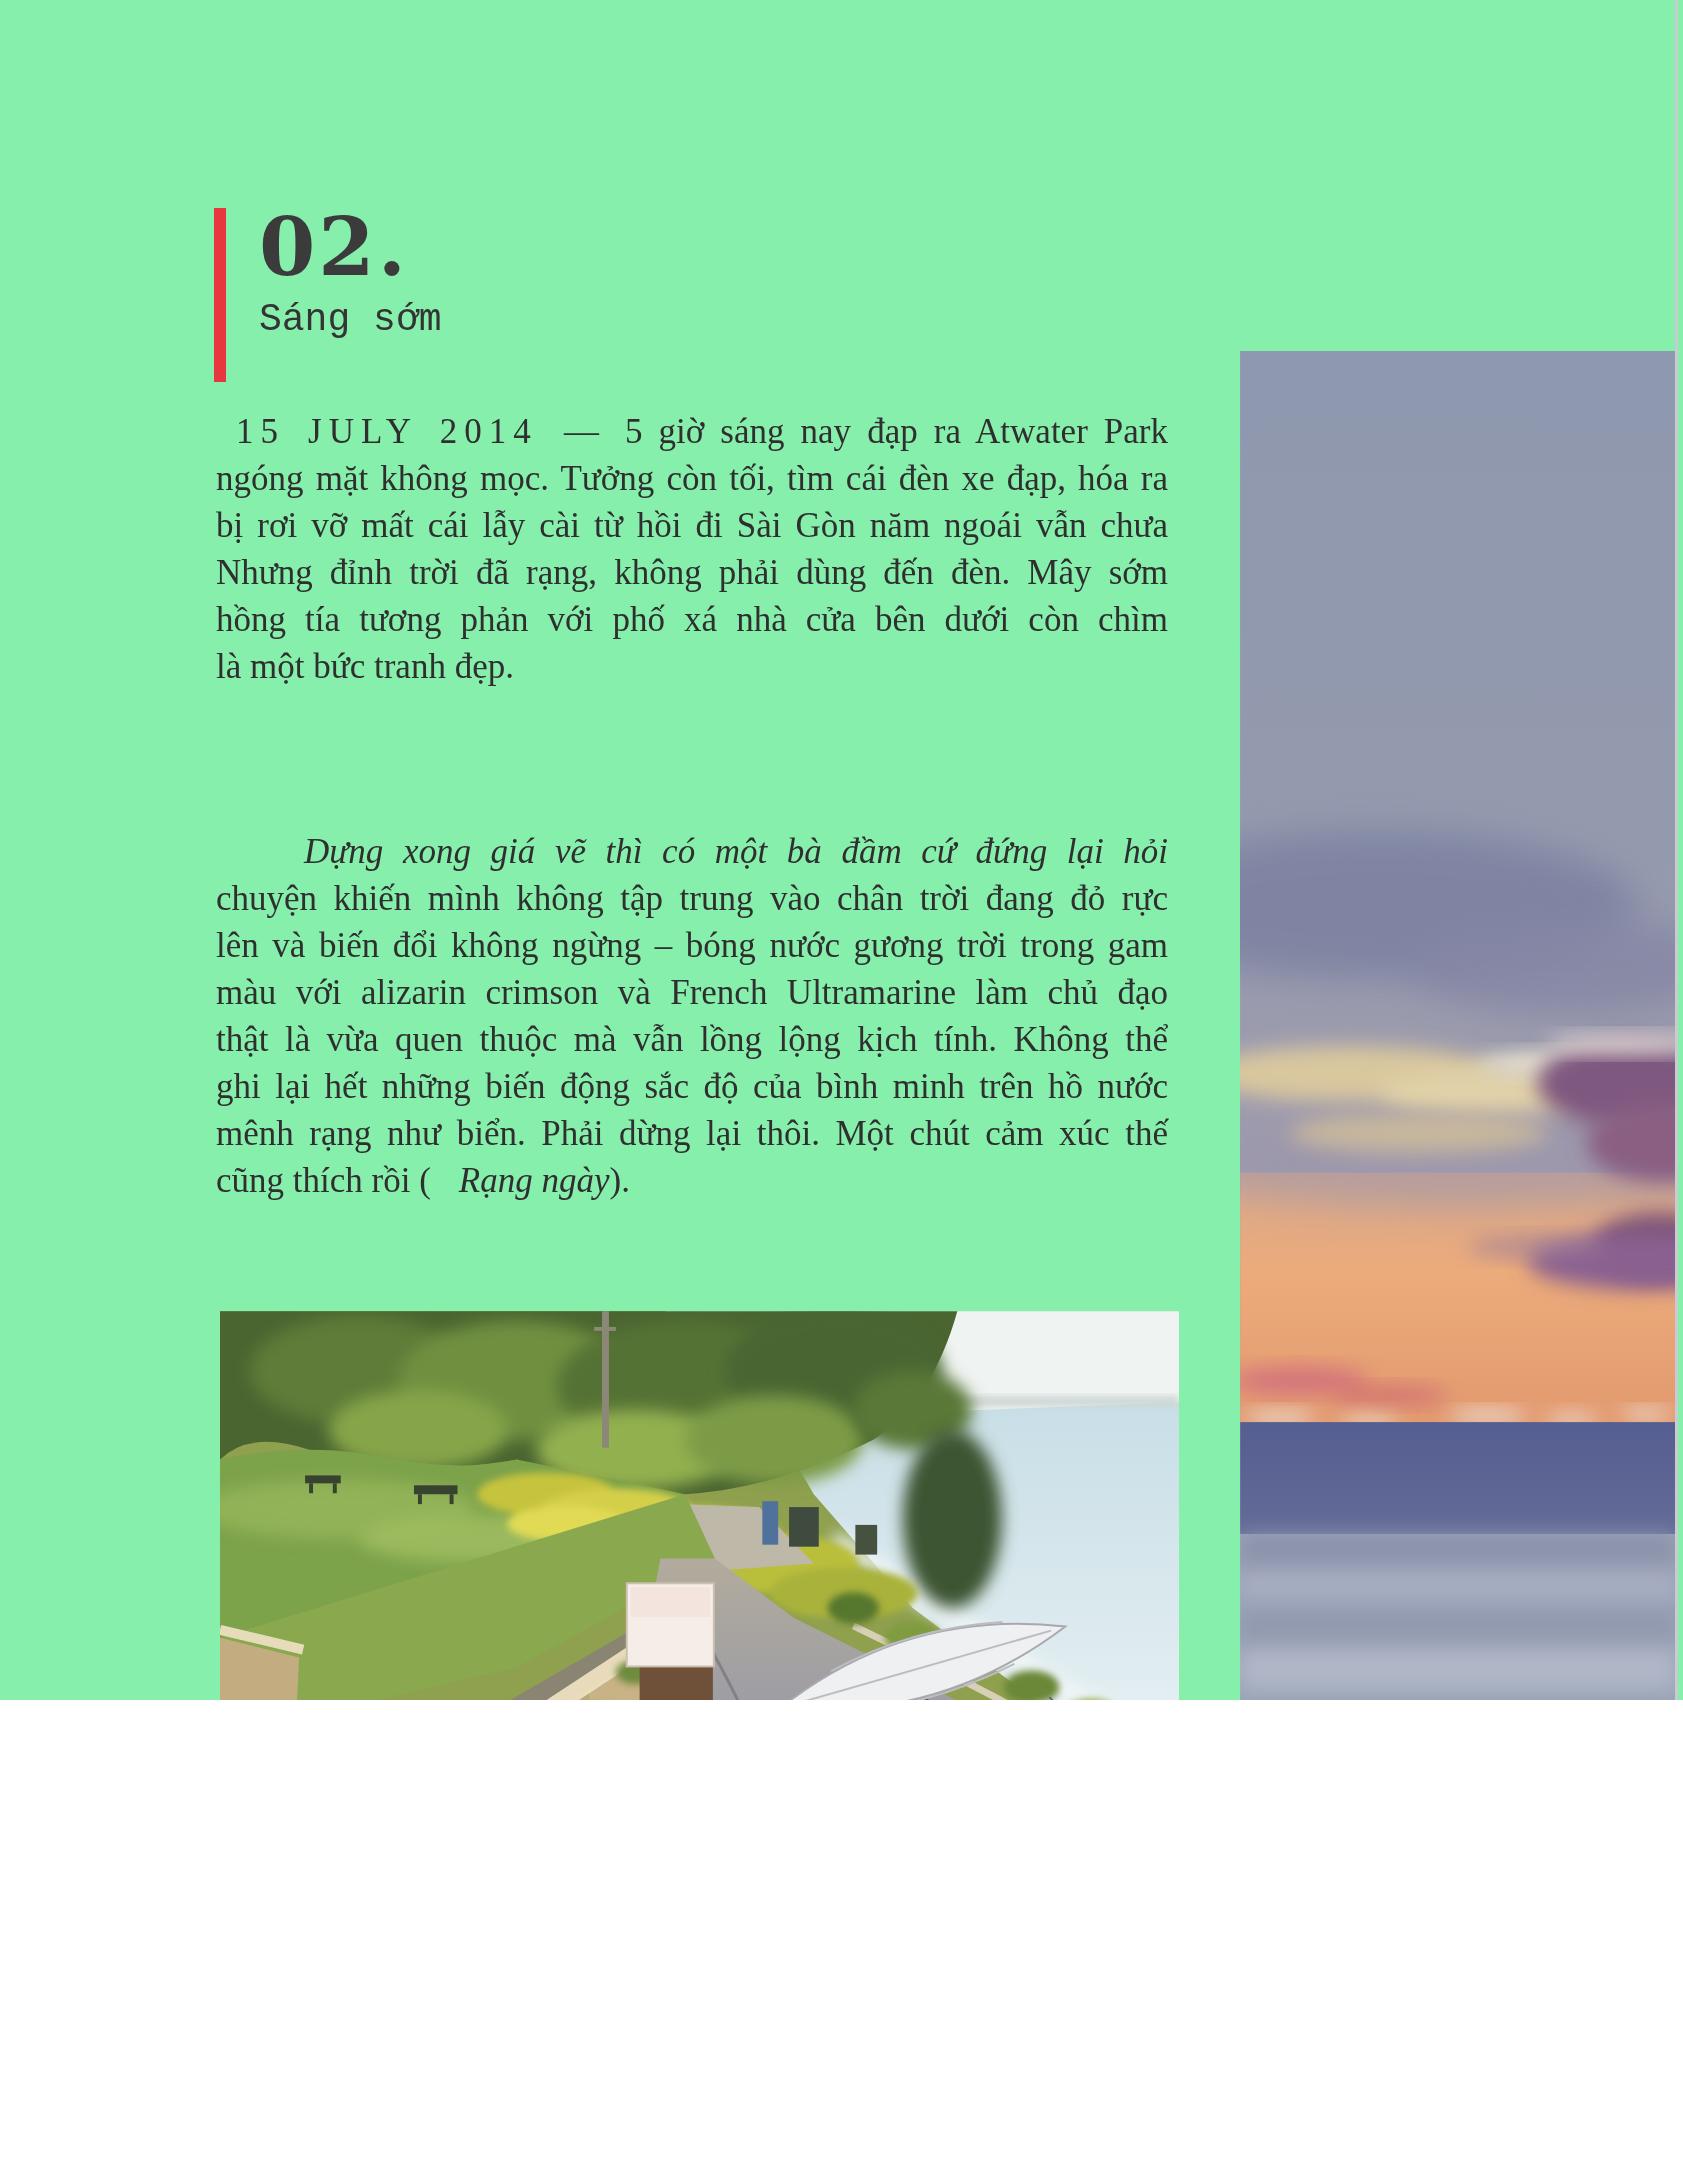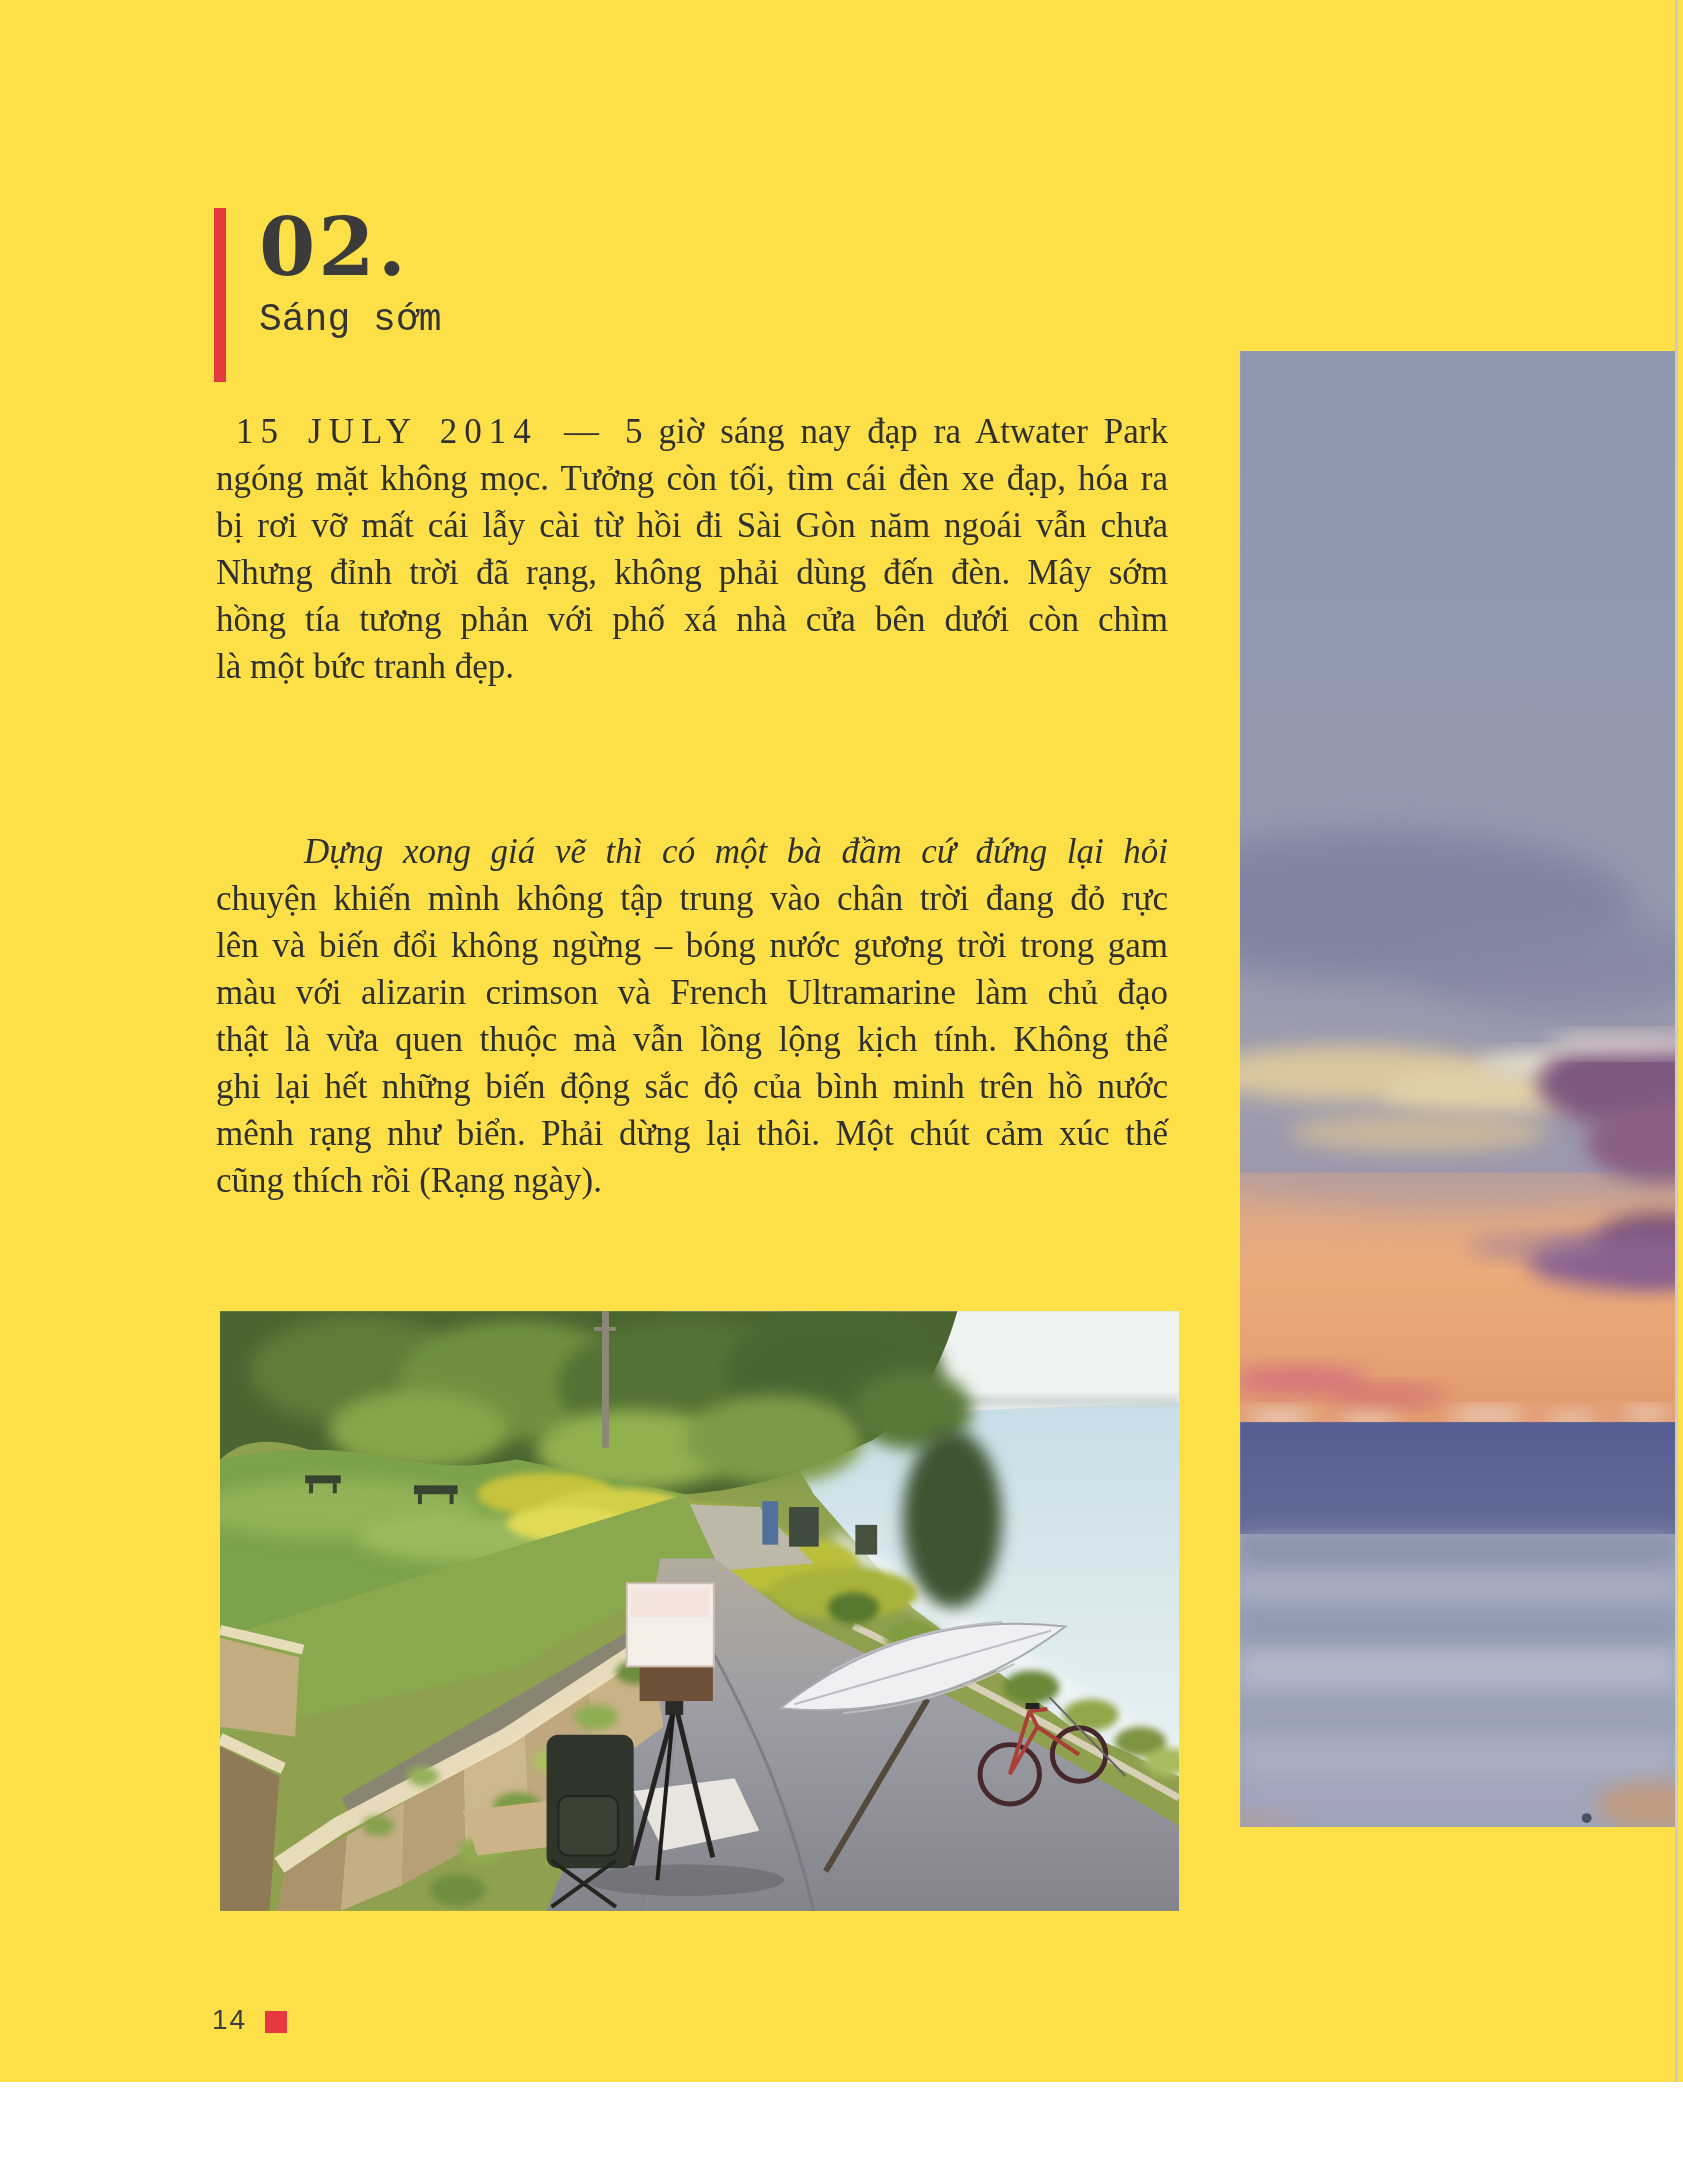"02." .page { background: #fde047 -> #86efac; height: 2082px -> 1700px }
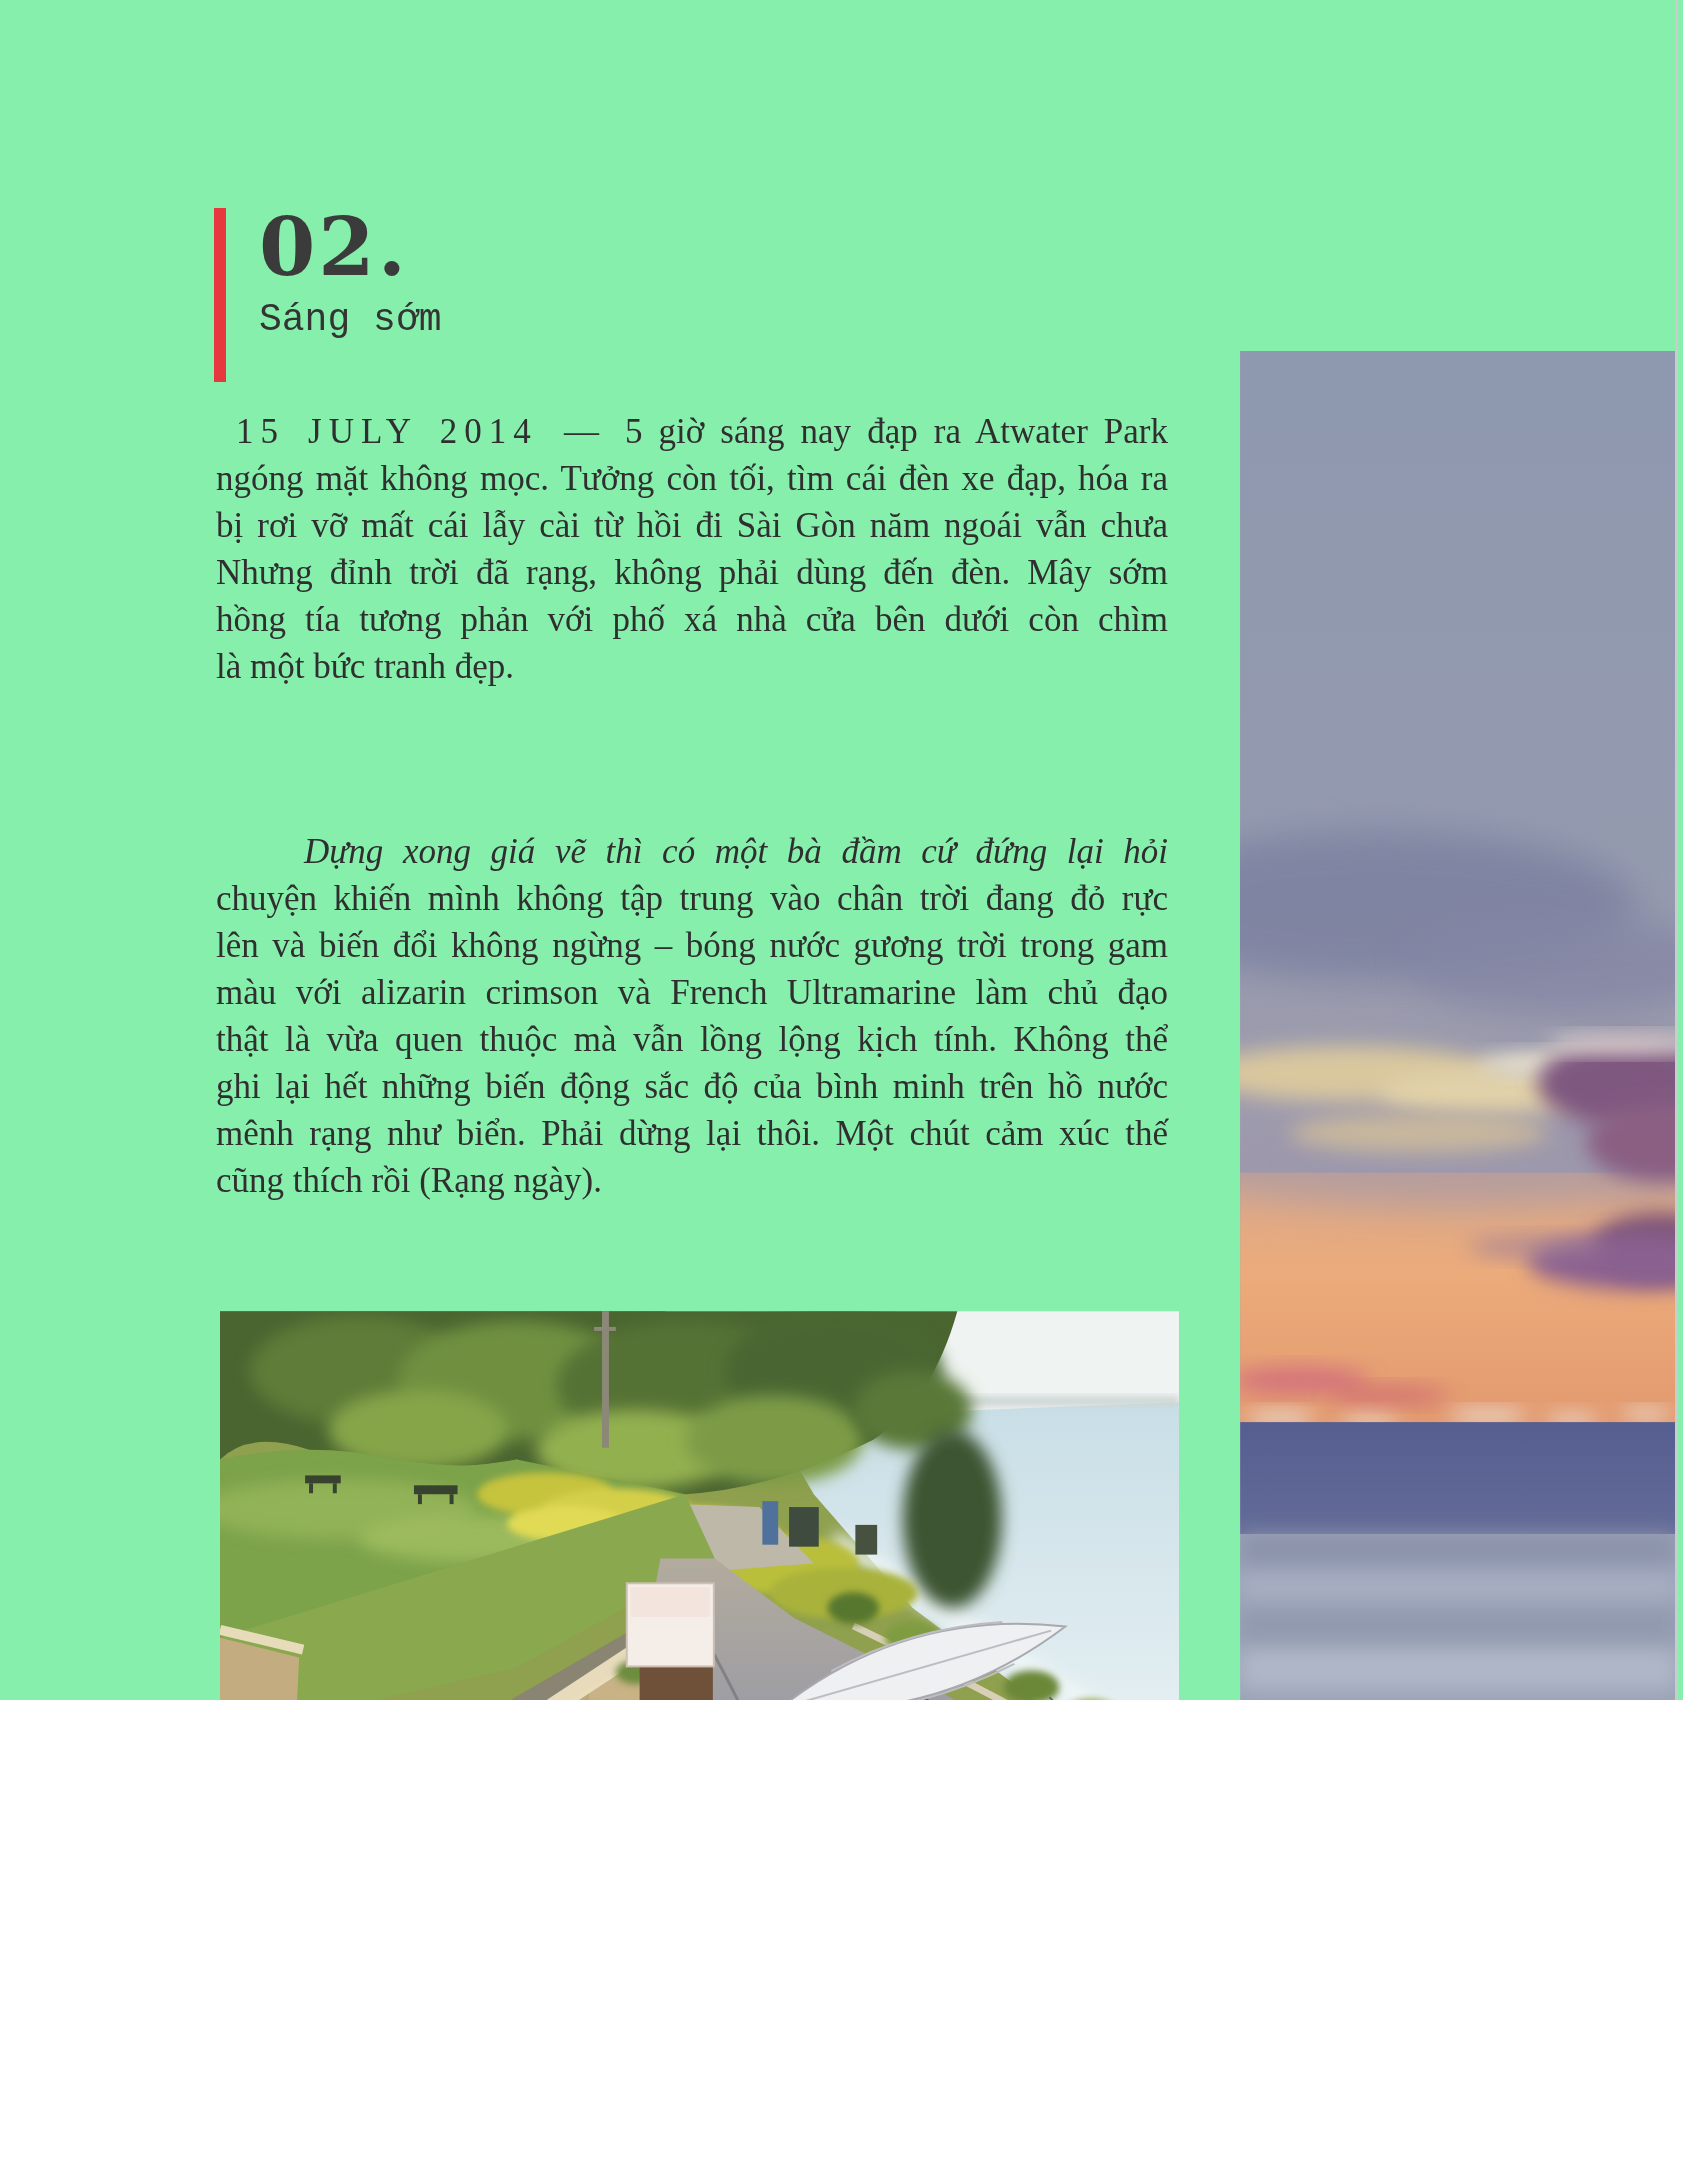"Rạng ngày" .ital { font-style: none -> italic; margin-left: none -> 28px }
